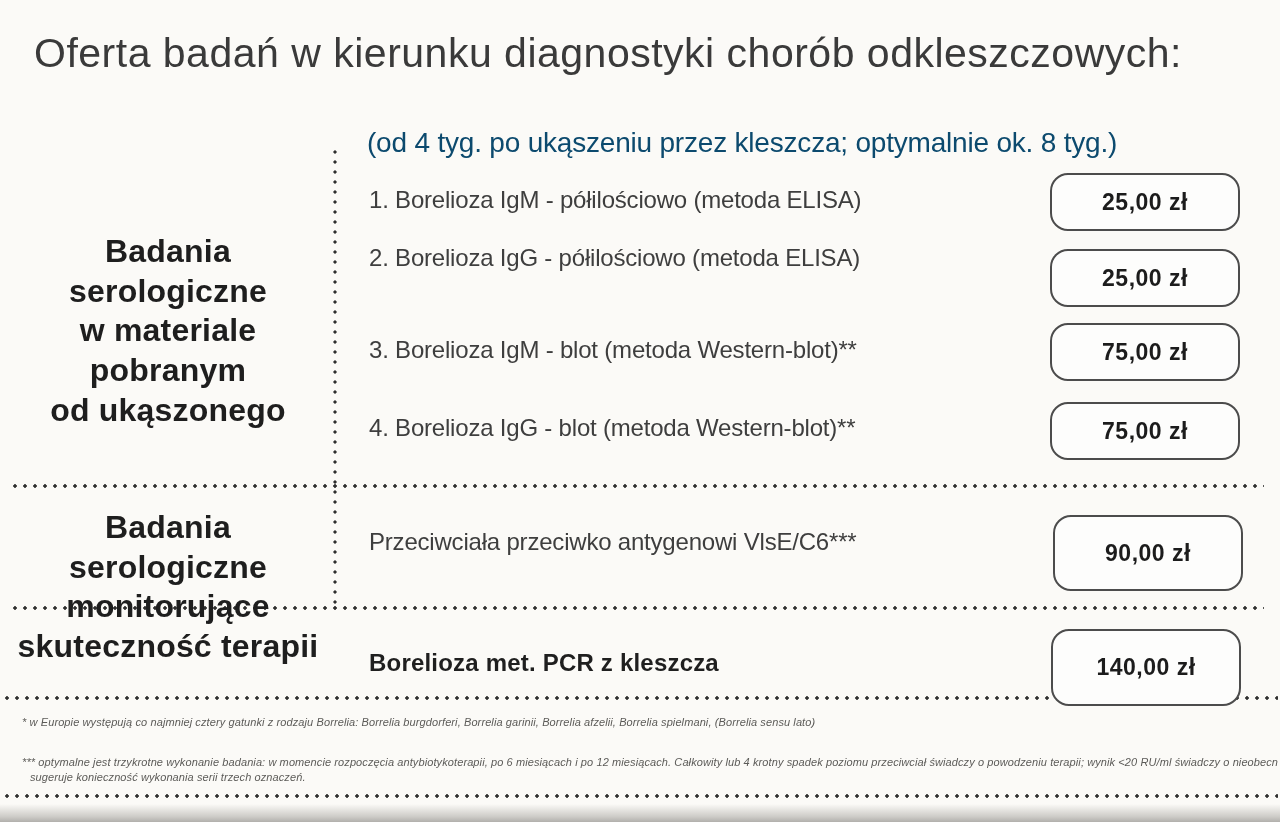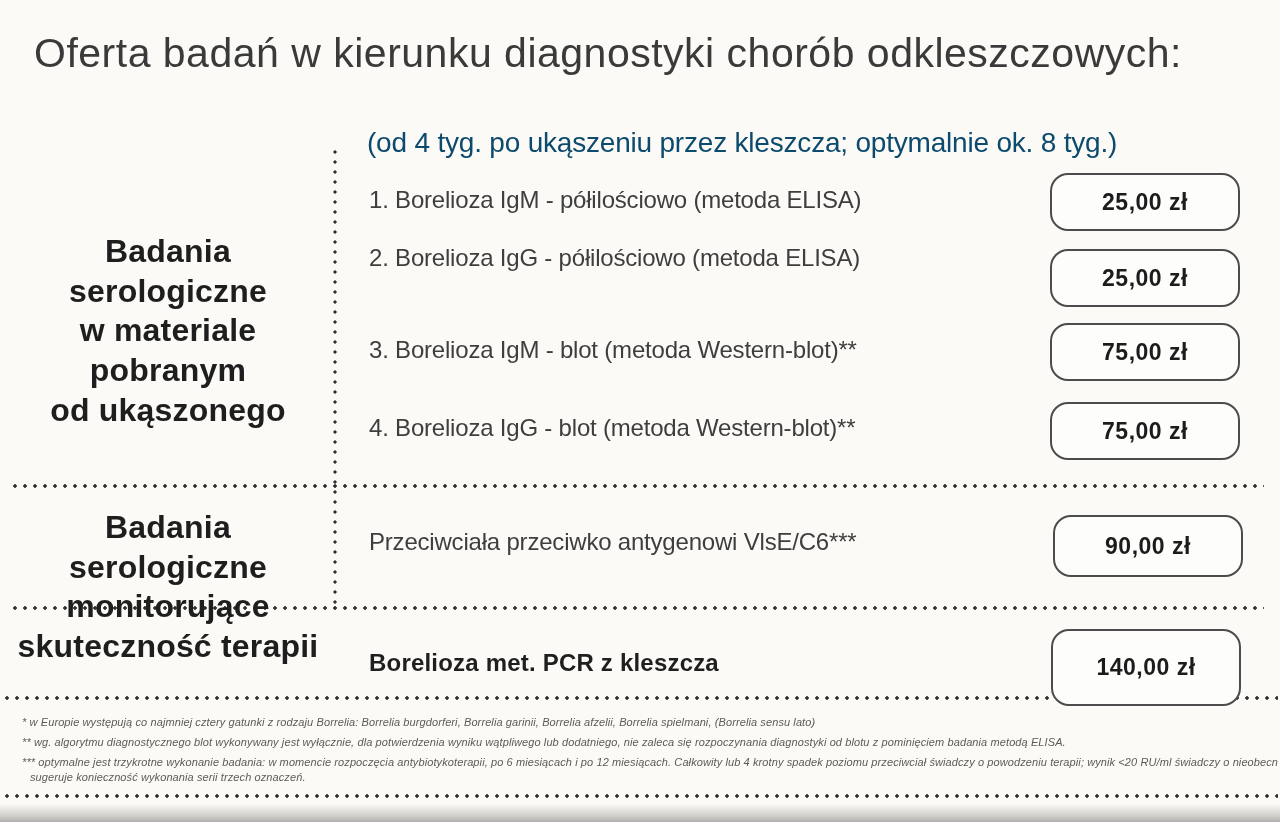"90,00 zł" div.price-badge { height: 62px -> 76px }
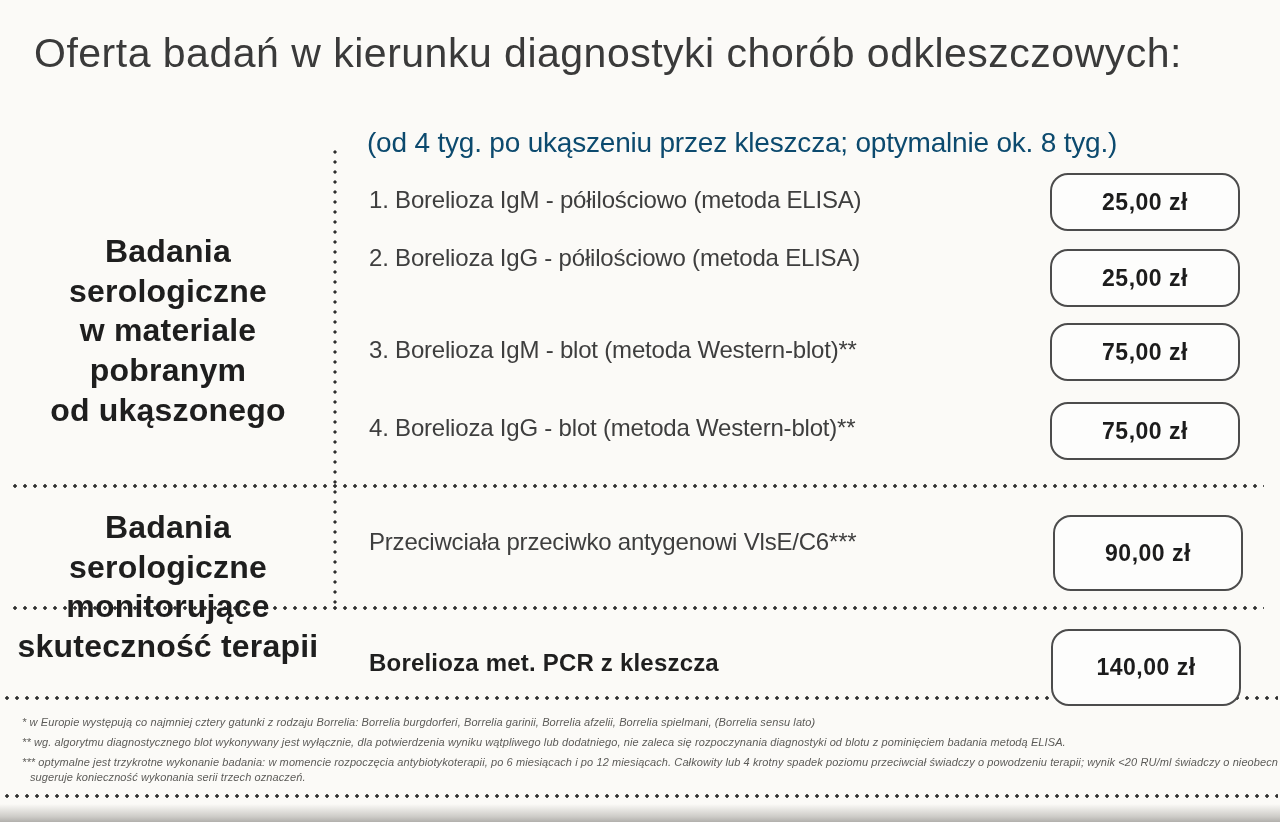"** wg. algorytmu diagnostycznego blot" div.footnote { html: <div>** wg. algorytmu diagnostycznego blot wykonywany jest wyłącznie, dla potwierdzenia wyniku wątpliwego lub dodatniego, nie zaleca się rozpoczynania diagnostyki od blotu z pominięciem badania metodą ELISA.</div> -> none }
